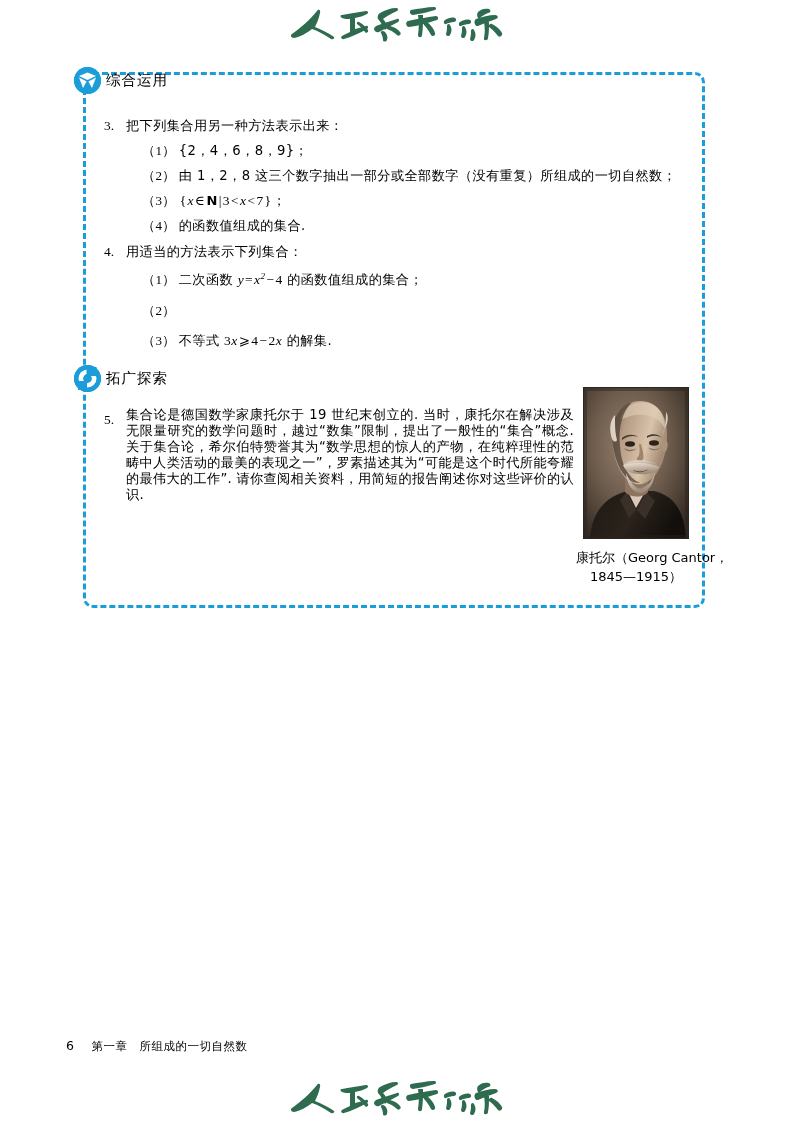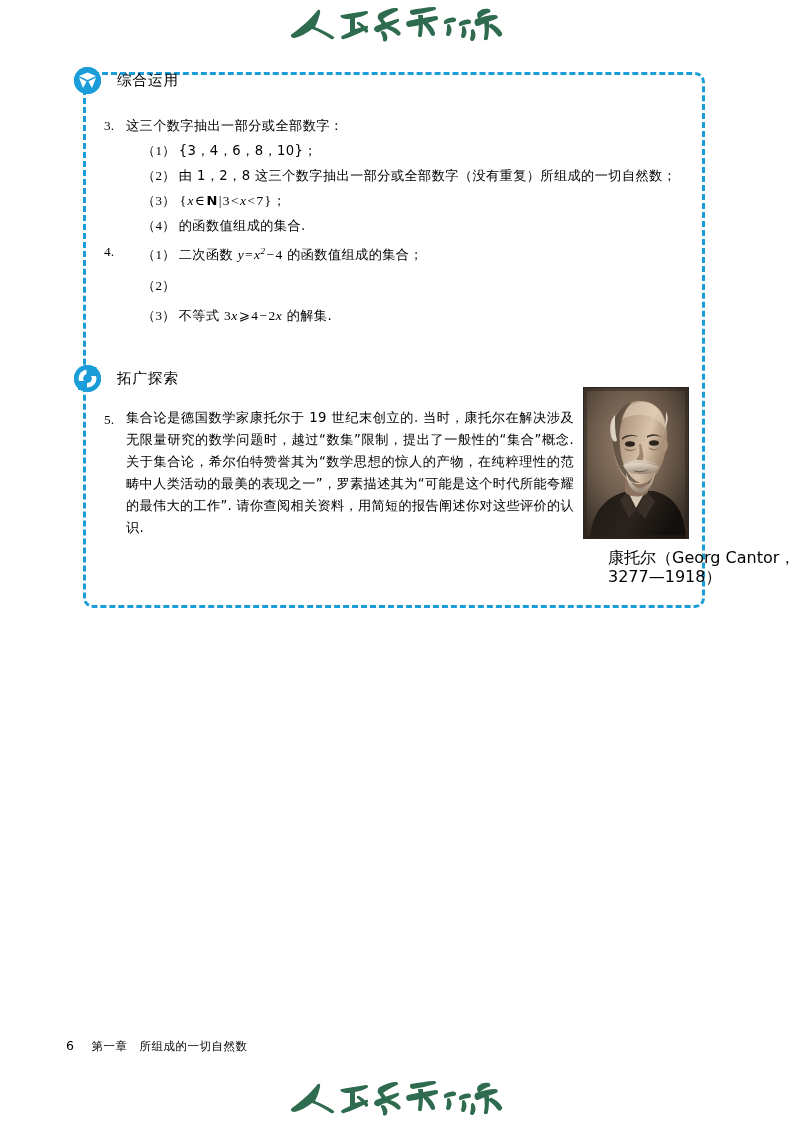"综合运用" .section-head { gap: 16px -> 5px }
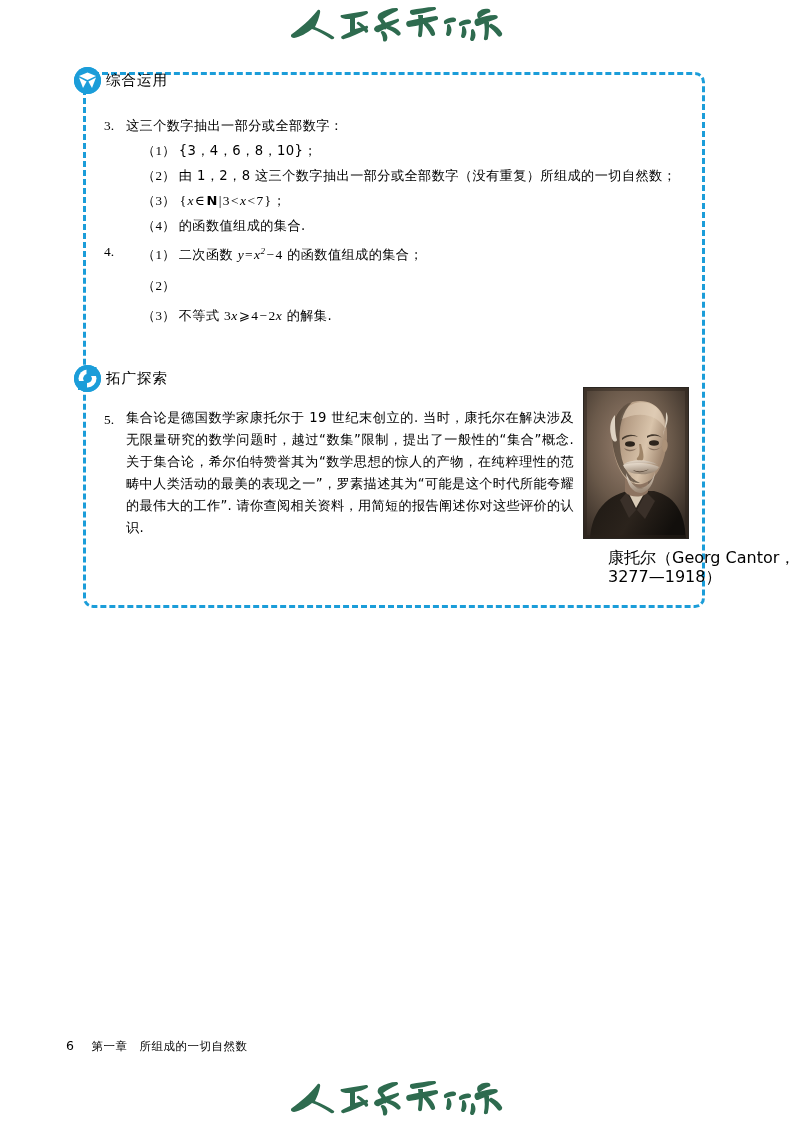"这三个数字抽出一部分或全部数字：" div.q-stem { text: 这三个数字抽出一部分或全部数字 -> 把下列集合用另一种方法表示出来 }
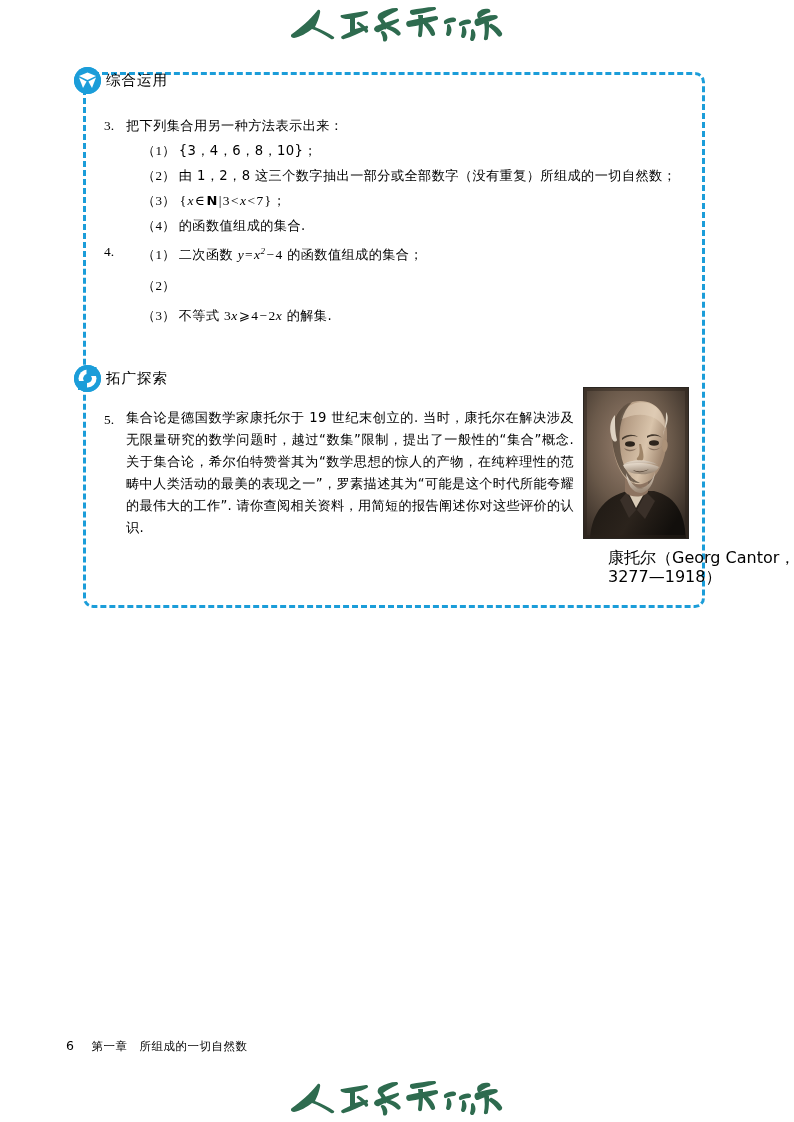"{3，4，6，8，10}；" span.sub-text { text: 3，4，6，8，10 -> 2，4，6，8，9 }
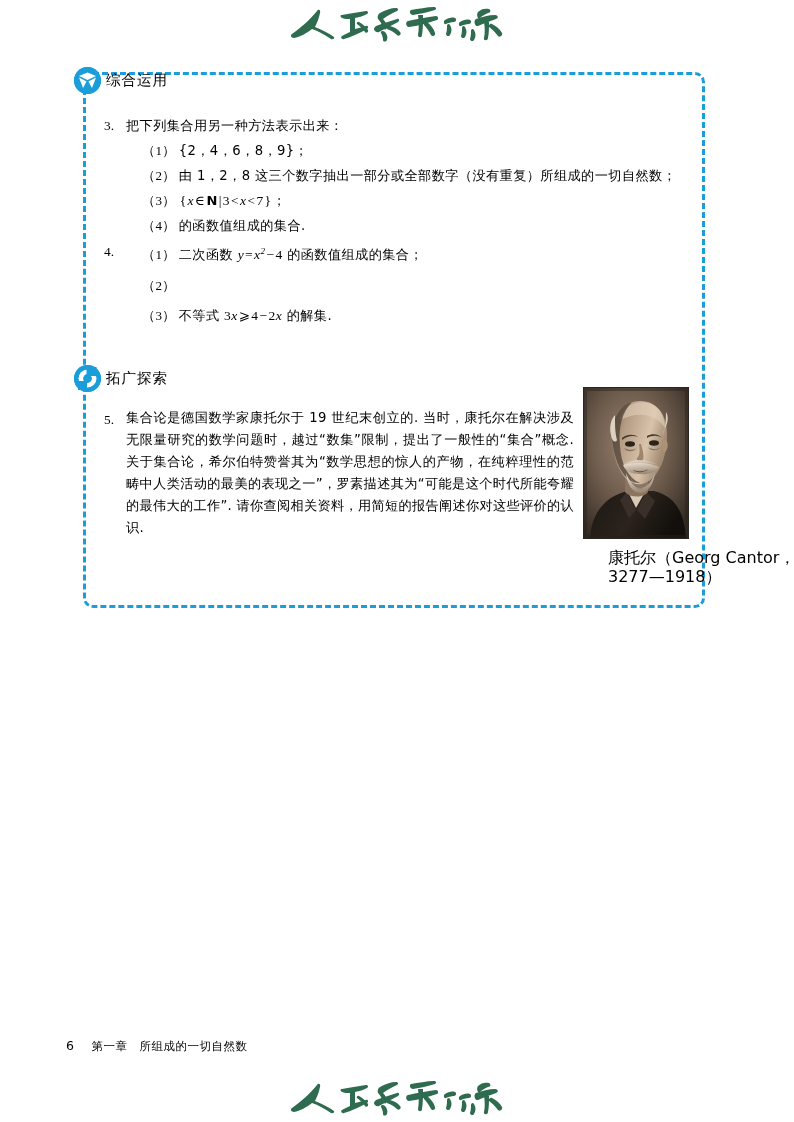"用适当的方法表示下列集合：" div.q-stem { html: none -> <div>用适当的方法表示下列集合：</div> }
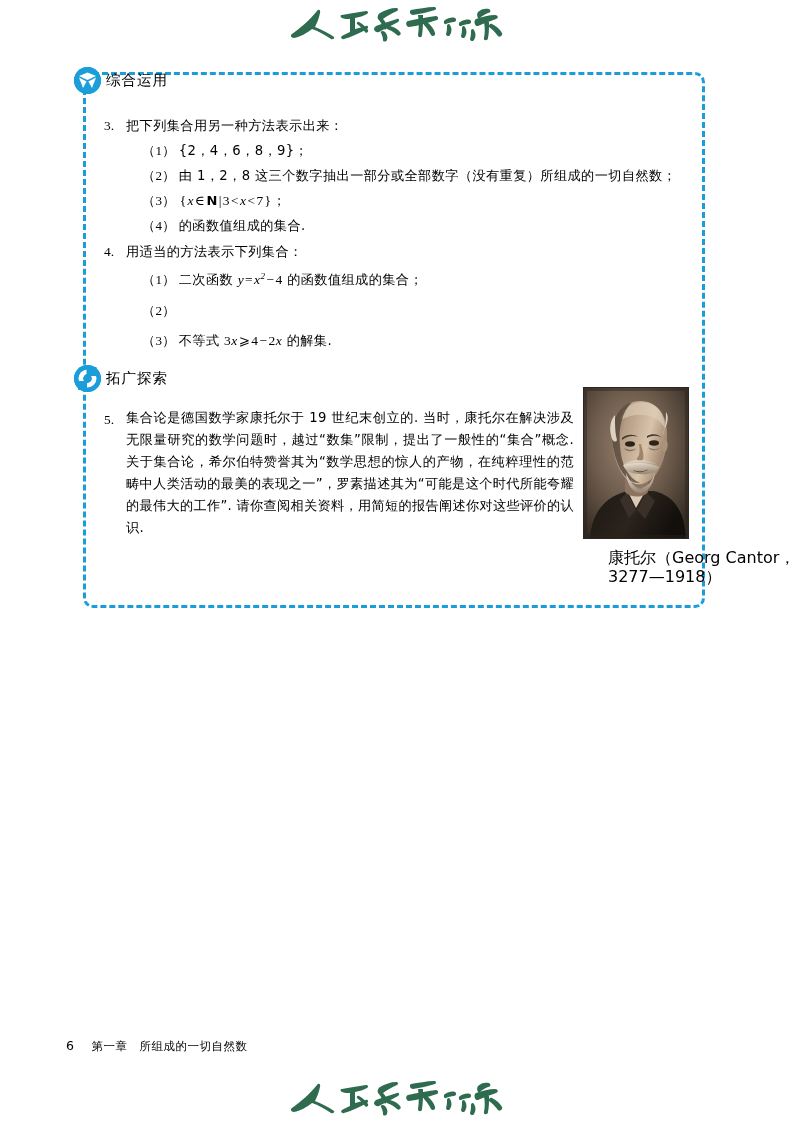"集合论是德国数学家康托尔于 19 世纪末创立的." .para { line-height: 22px -> 16px }
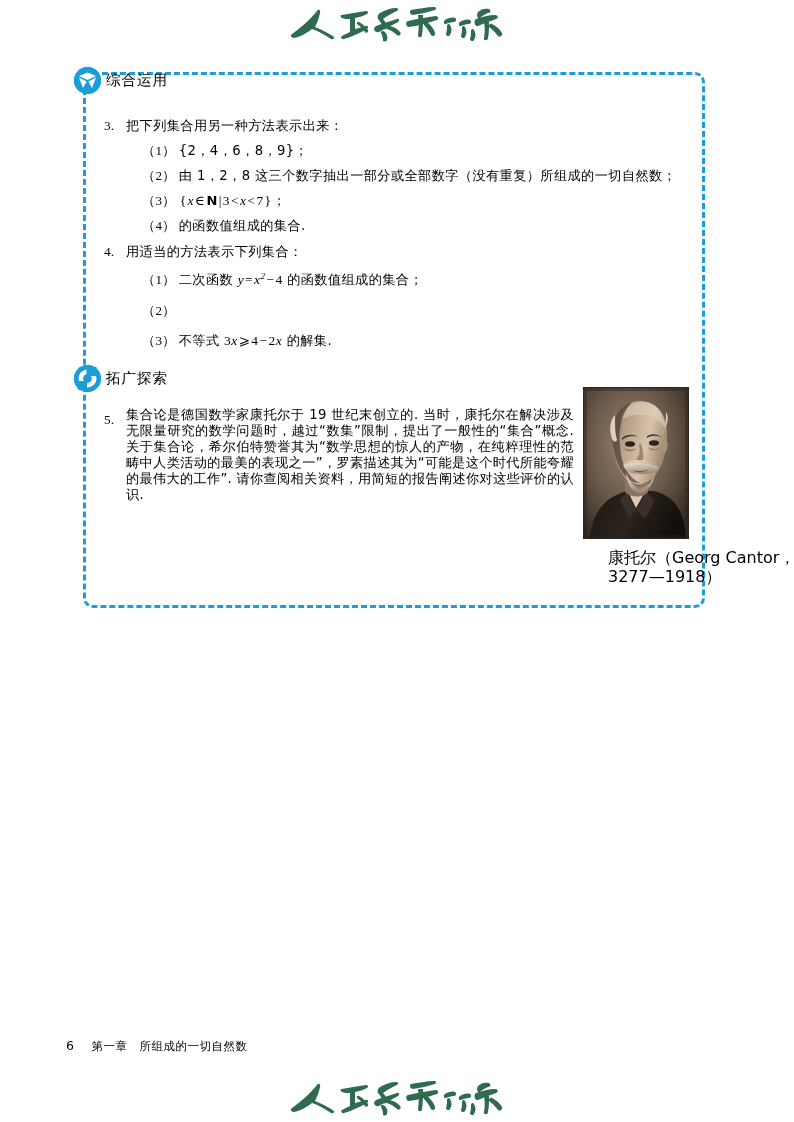"康托尔（Georg Cantor，" .portrait-cap { font-size: 16px -> 13px; margin-left: 32px -> none }
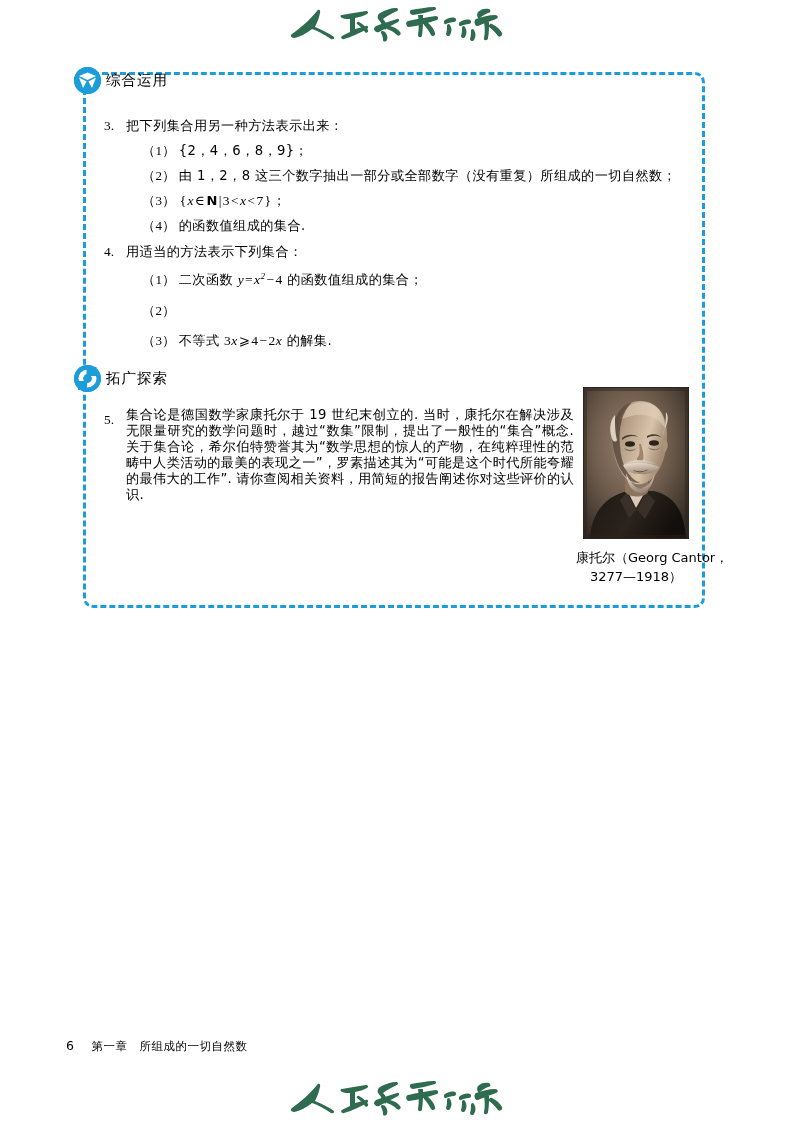"3277—1918）" div { text: 3277—1918 -> 1845—1915 }
